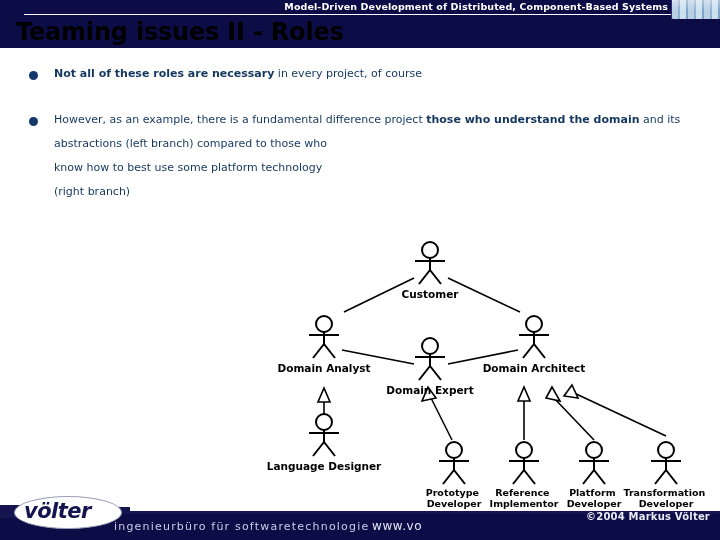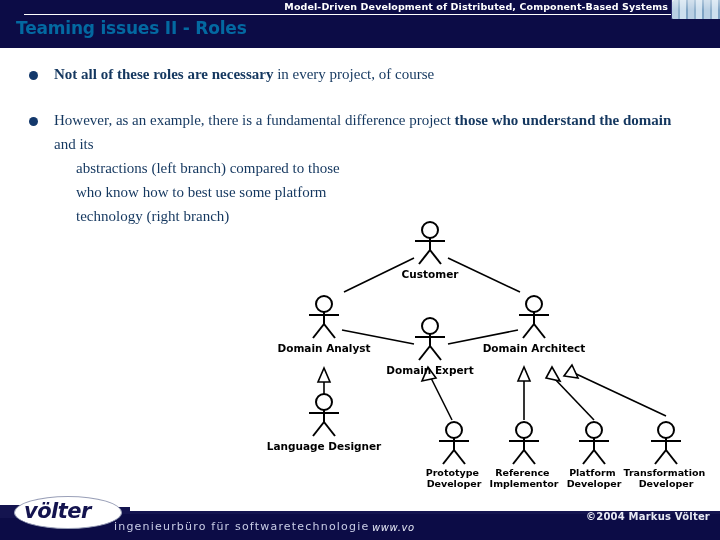"Teaming issues II - Roles" .slide-title { color: #0369a1 -> #000000; font-size: 17px -> 24px }
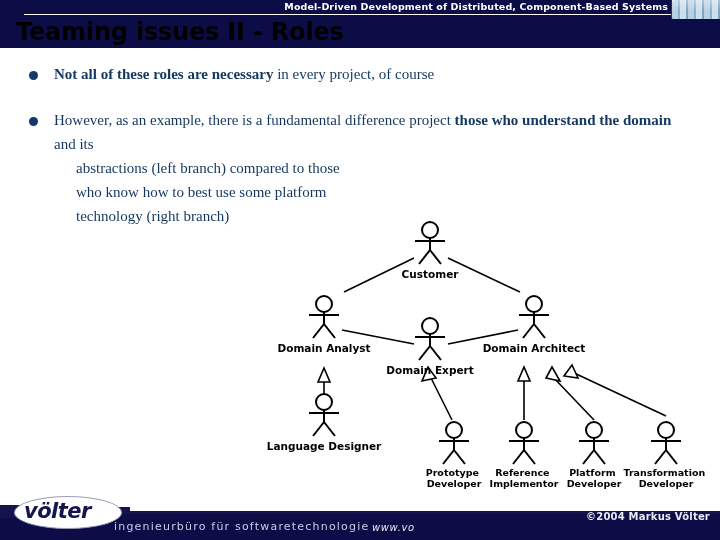"Not all of these roles" .bullet-text { font-family: Liberation Serif, serif -> none; font-size: 15px -> 11px }
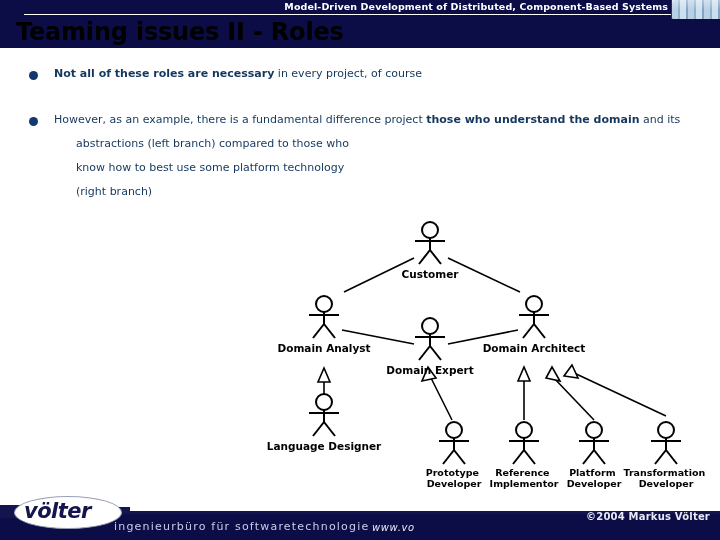"abstractions (left branch) compared to" .narrow { margin-left: 22px -> none }
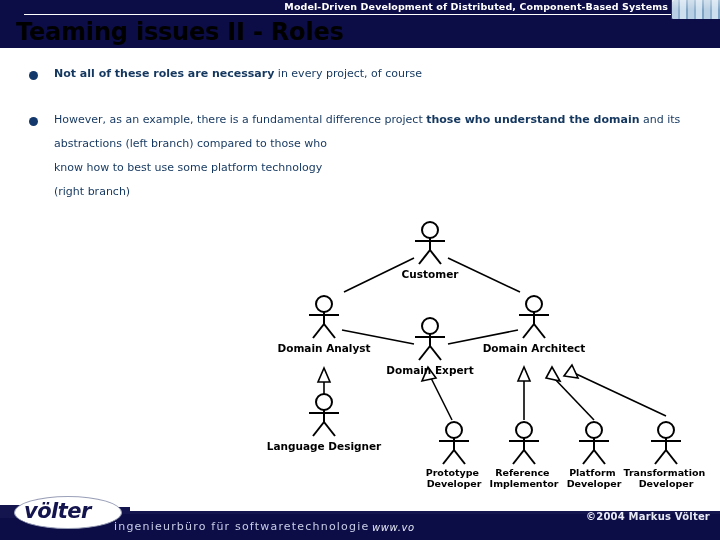"Customer" .diagram { top: 220px -> 240px }
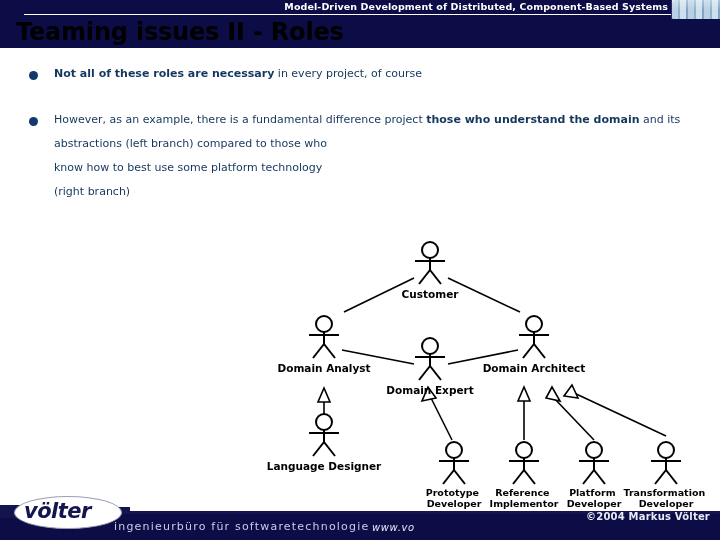"www.vo" .footer-url { font-size: 10px -> 12px; font-style: italic -> none }
